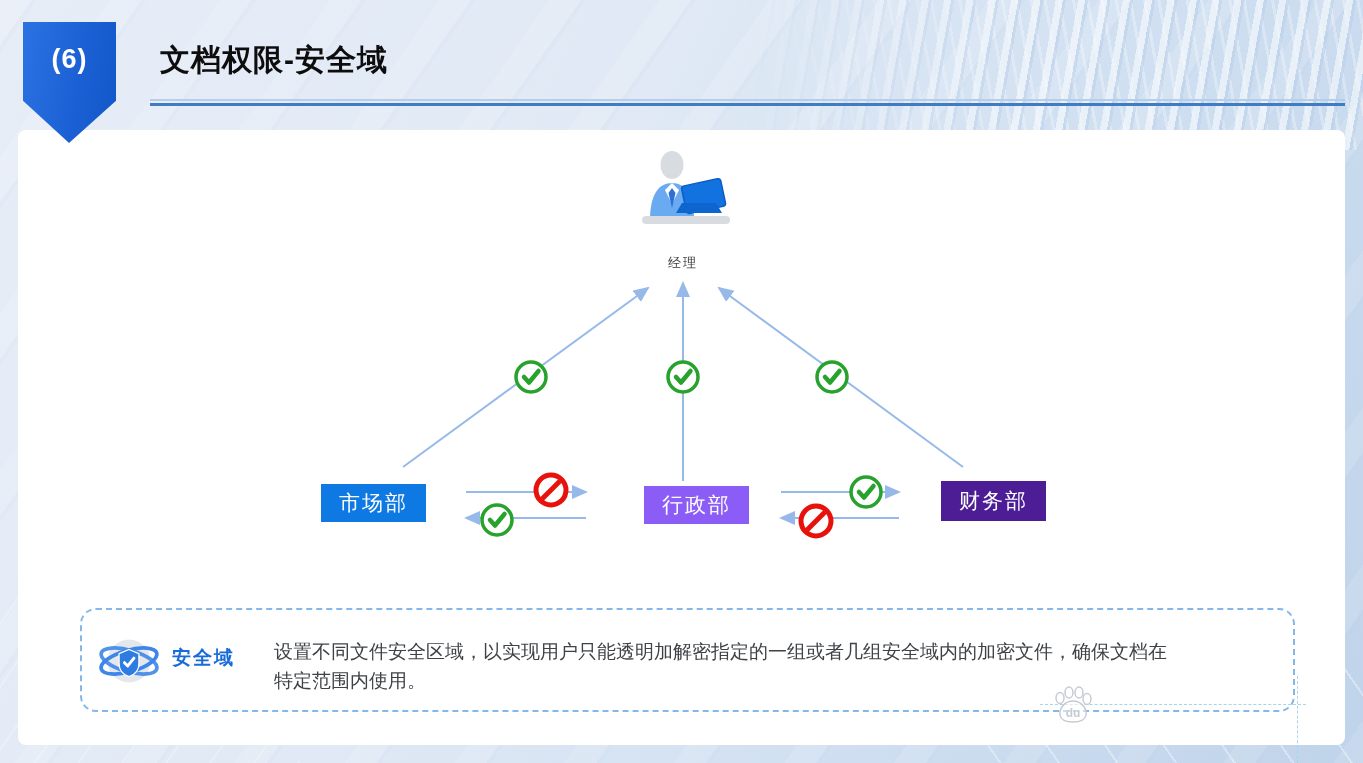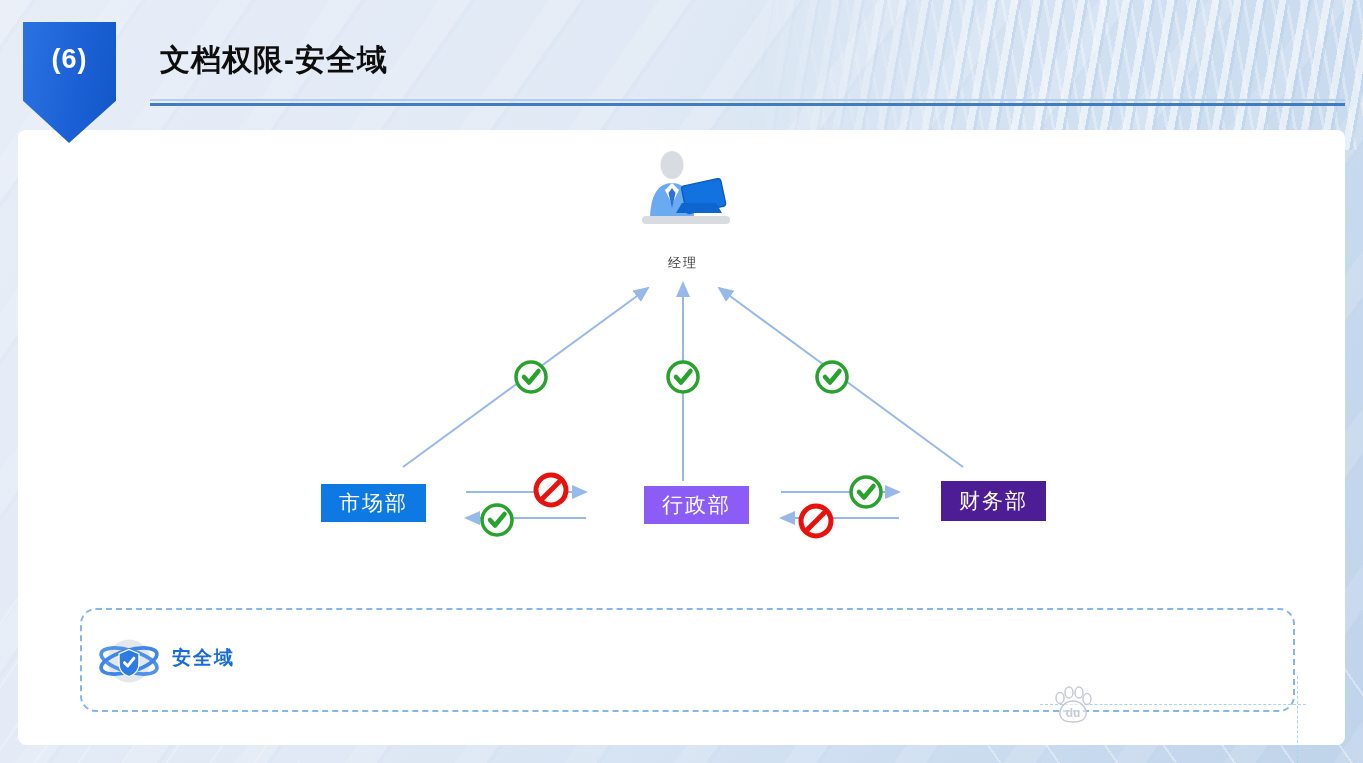"设置不同文件安全区域，以实现用户只能透明加解密指定的一组或者几组安全域内的加密文" div.info-desc { html: none -> <div>设置不同文件安全区域，以实现用户只能透明加解密指定的一组或者几组安全域内的加密文件，确保文档在特定范围内使用。</div> }
